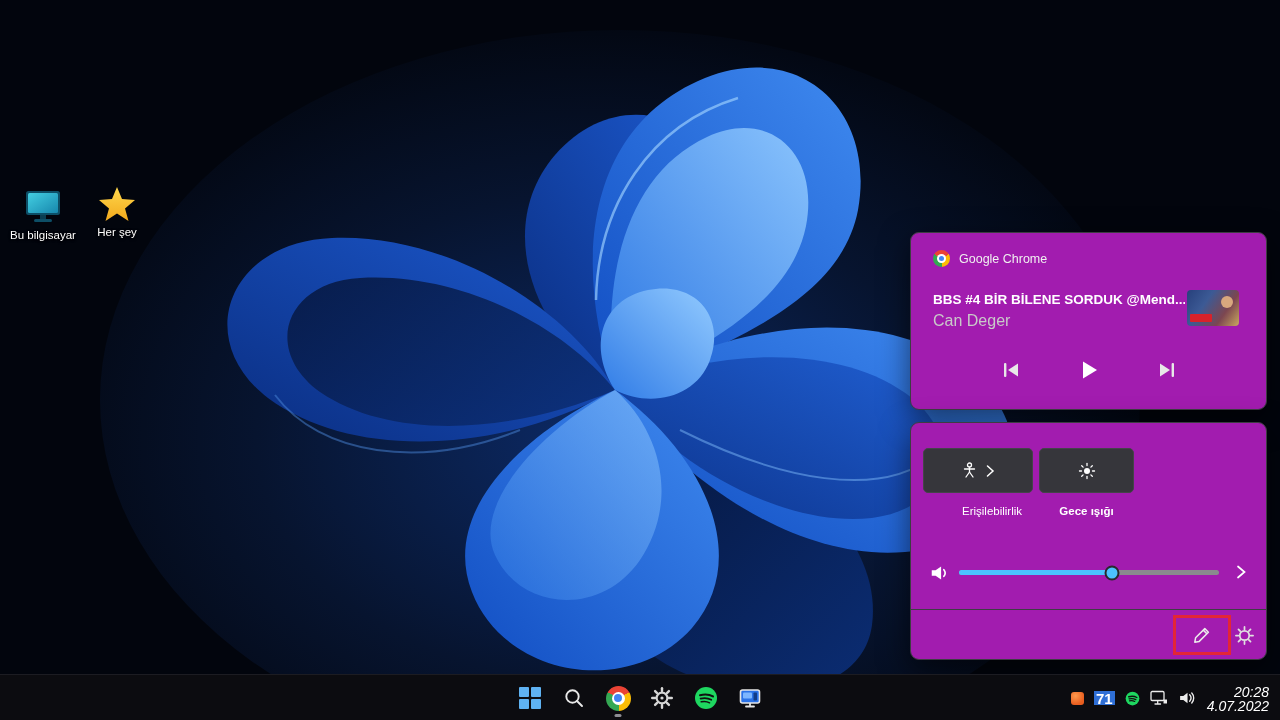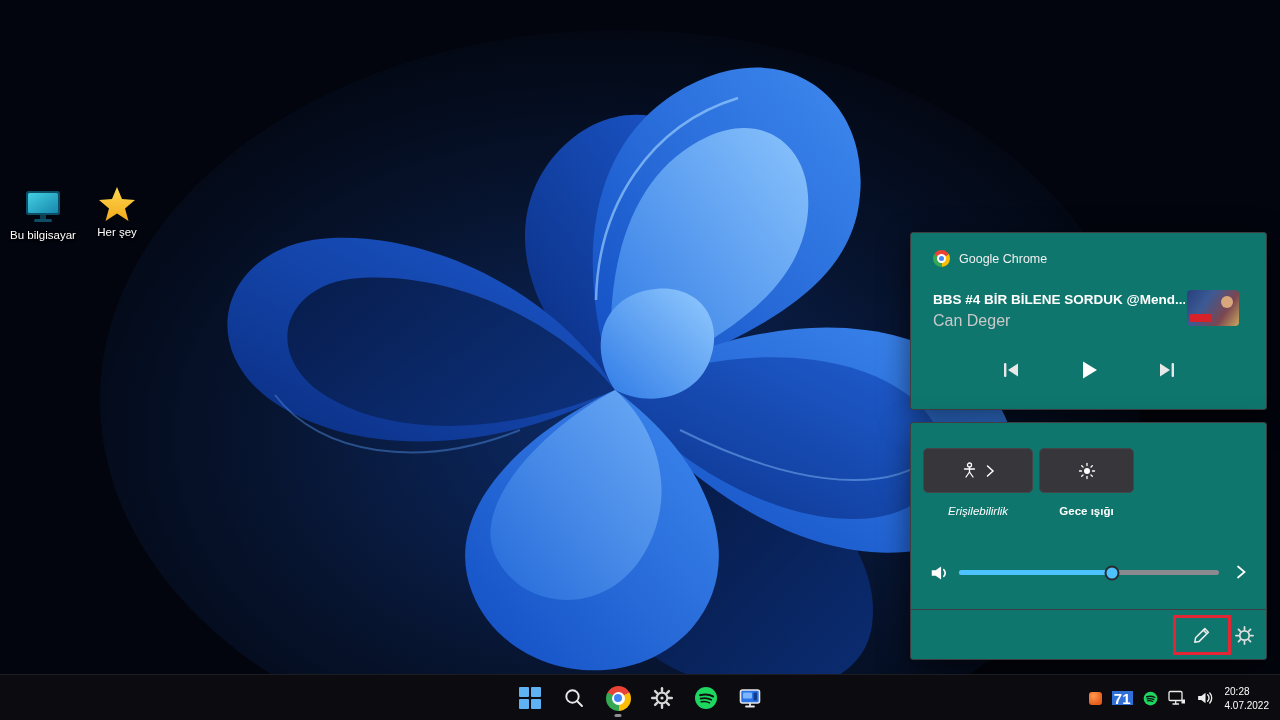"Google Chrome" .panel { background: #0f766e -> #a21caf; border-radius: 3px -> 9px }
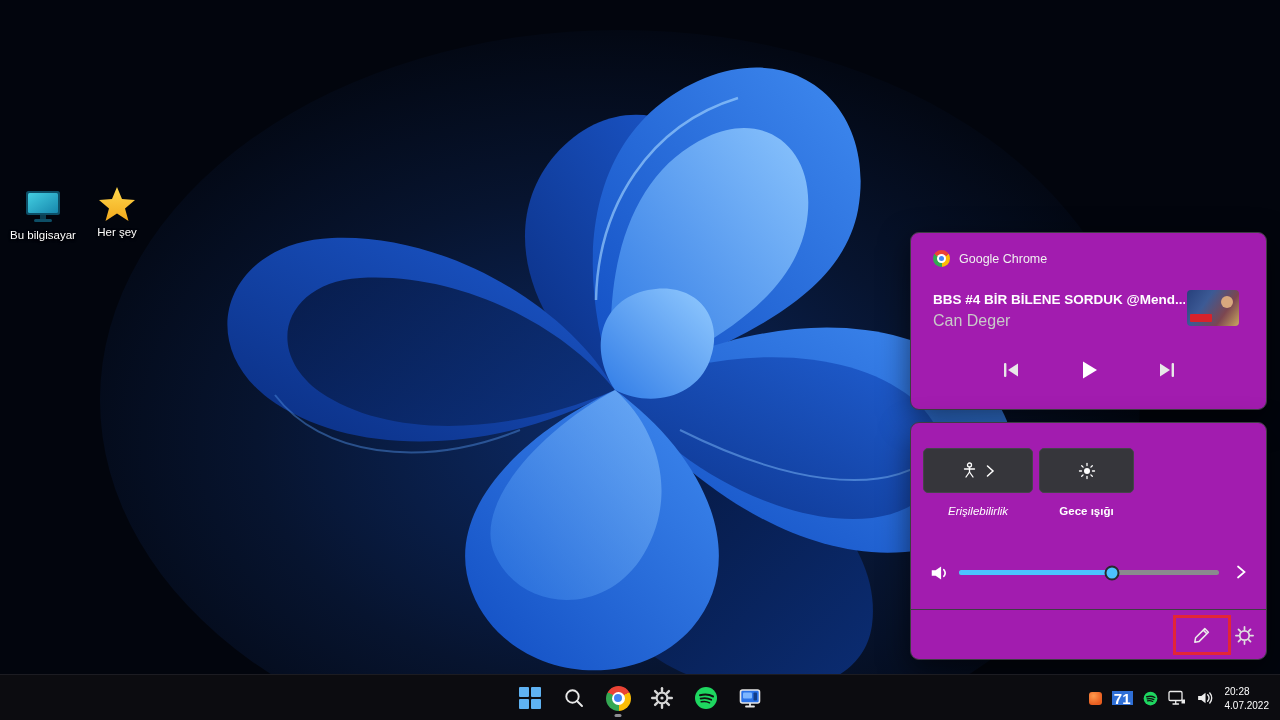"Erişilebilirlik" .l1 { font-style: italic -> none; left: 12px -> 26px }
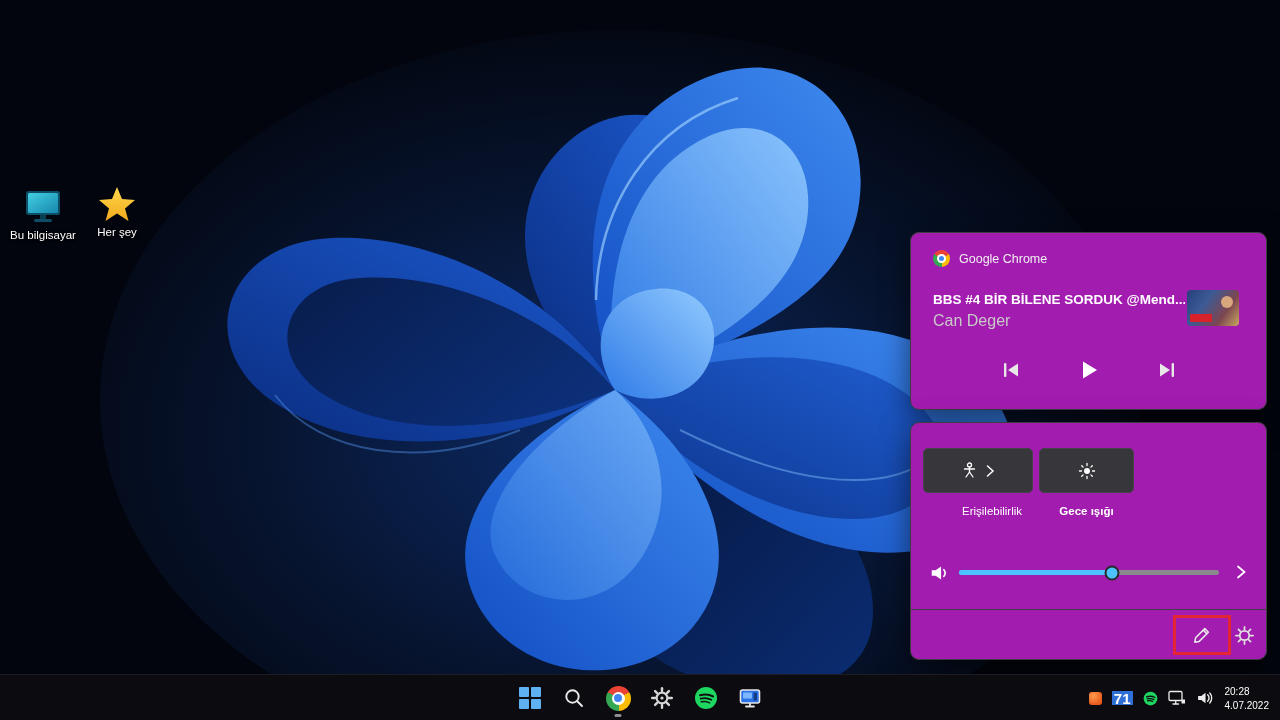"20:28" .tb-clock { align-items: flex-start -> flex-end; font-size: 10px -> 14px; font-style: none -> italic }
